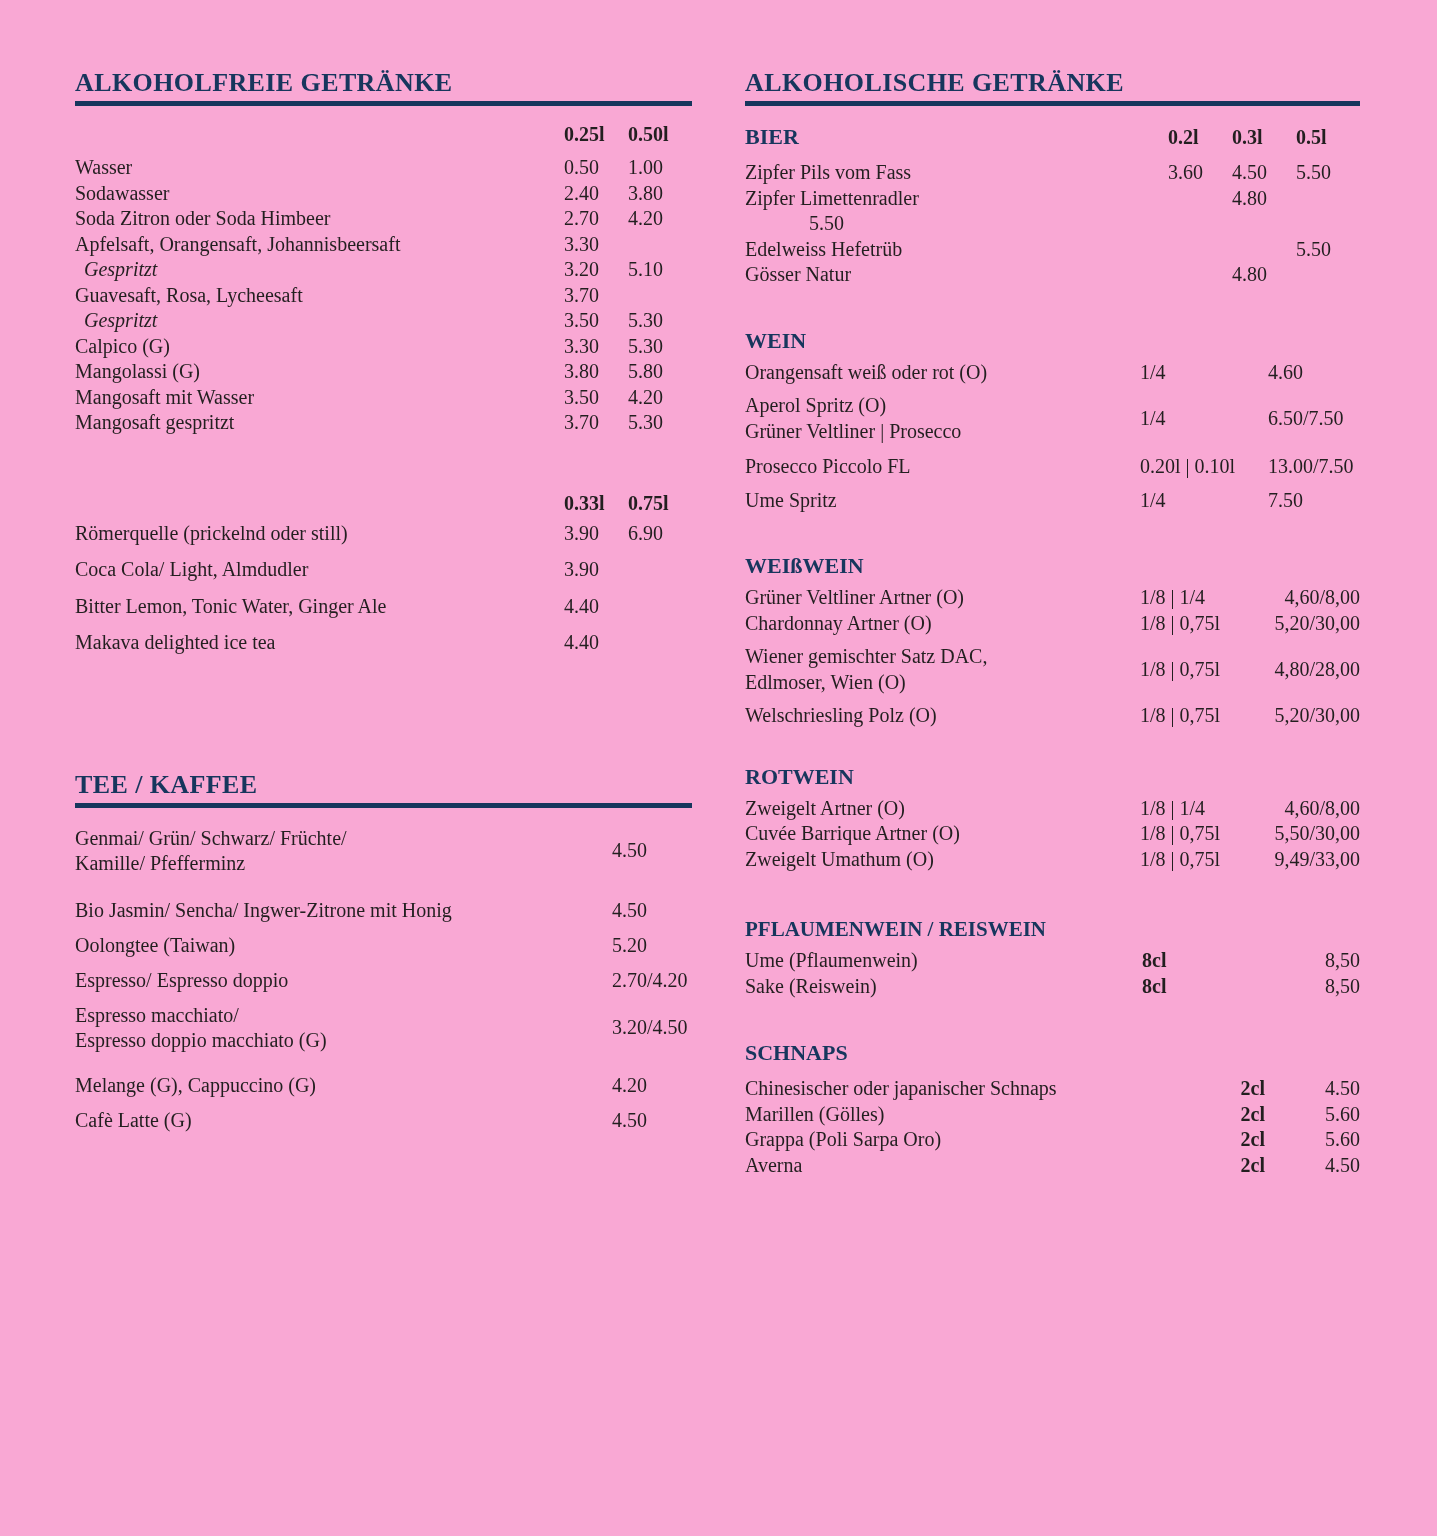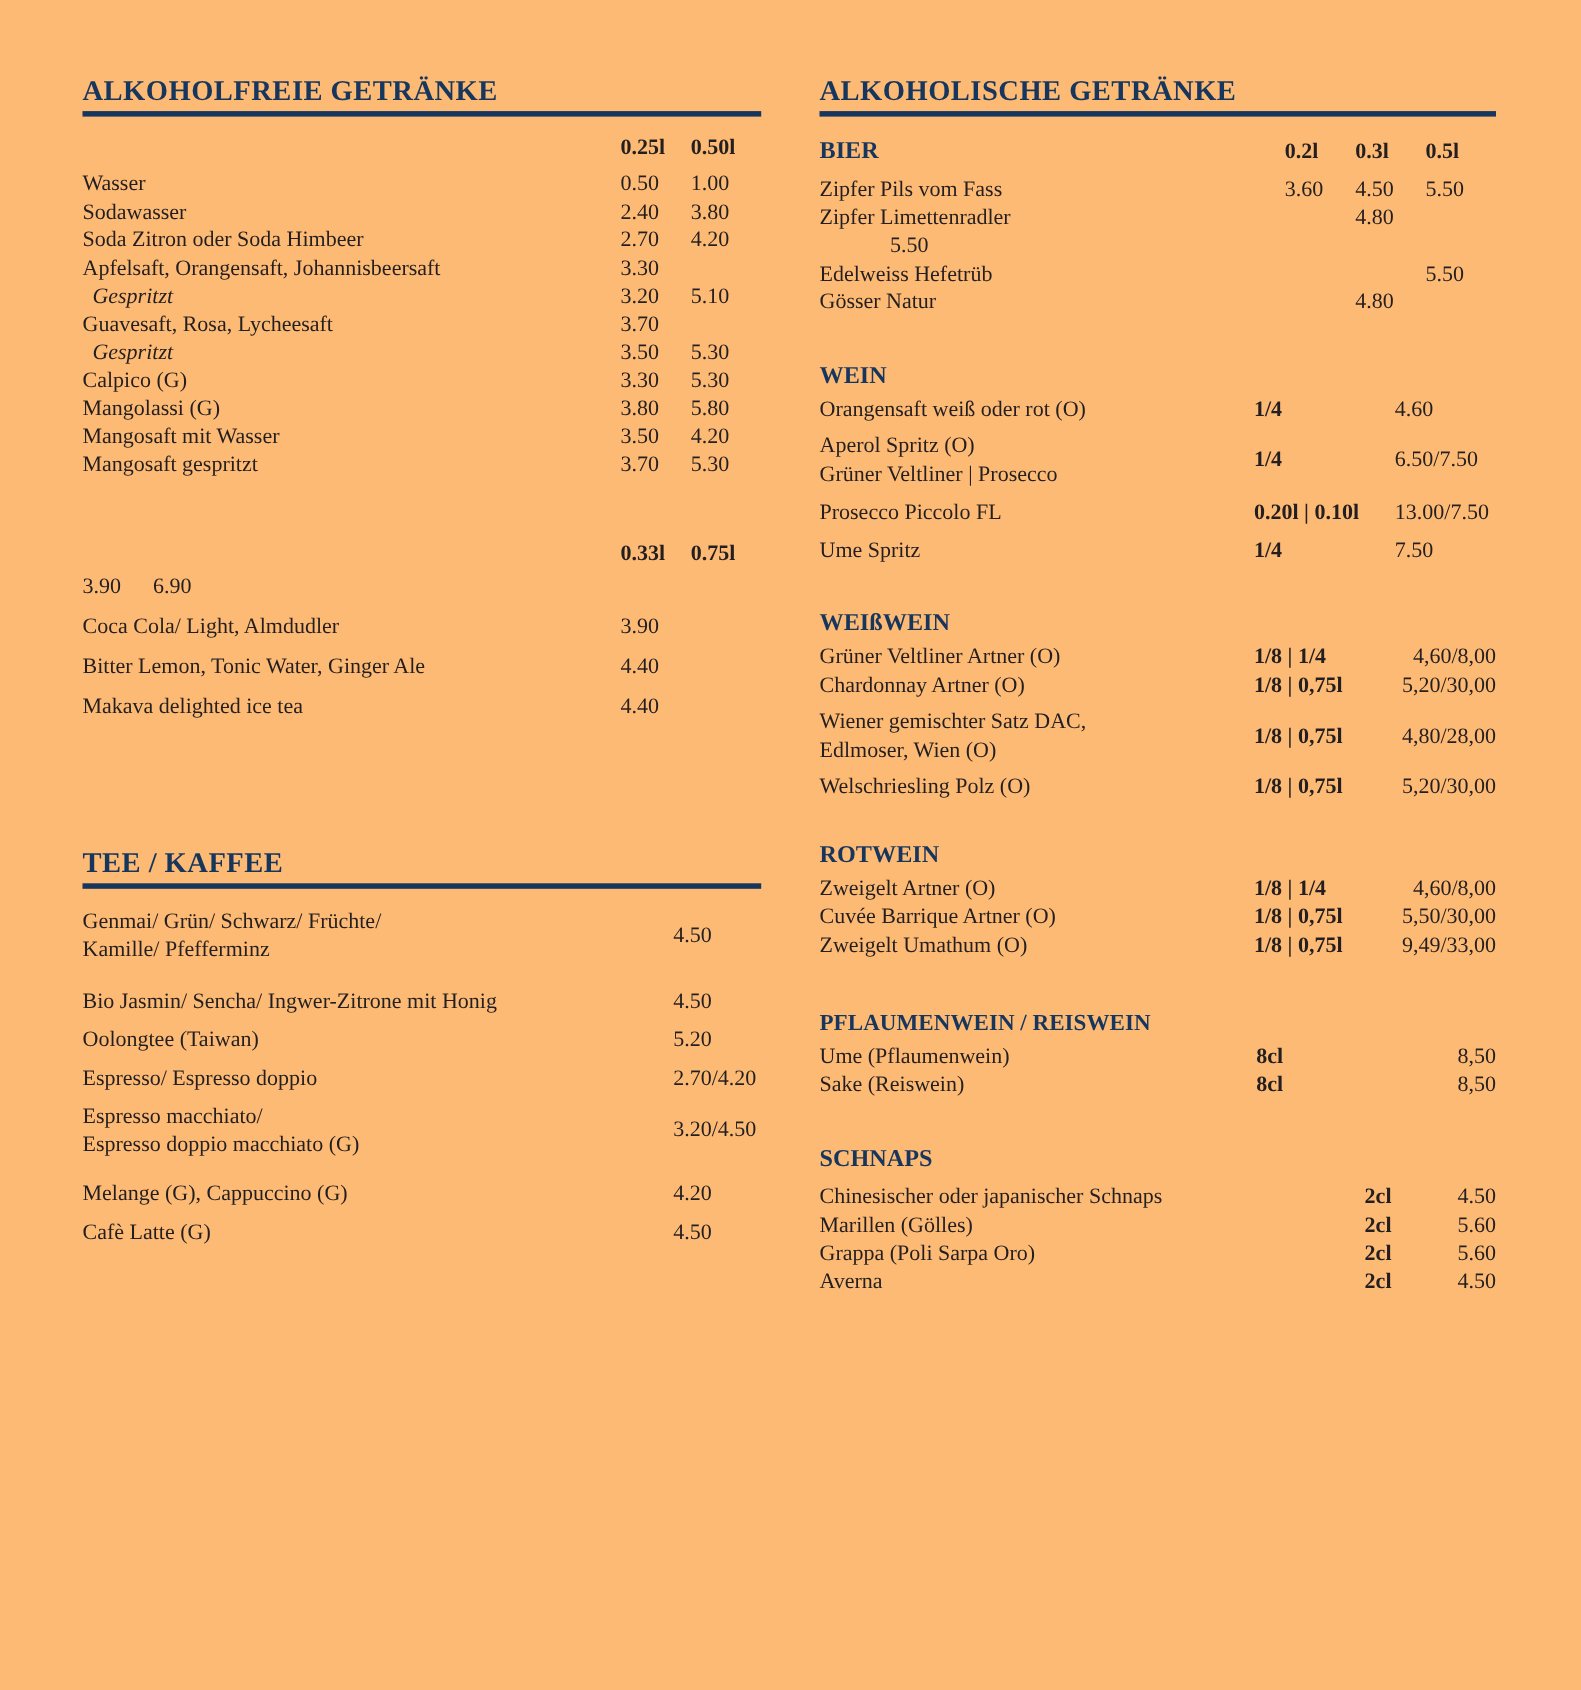"ALKOHOLFREIE GETRÄNKE" .page { background: #fdba74 -> #f9a8d4 }
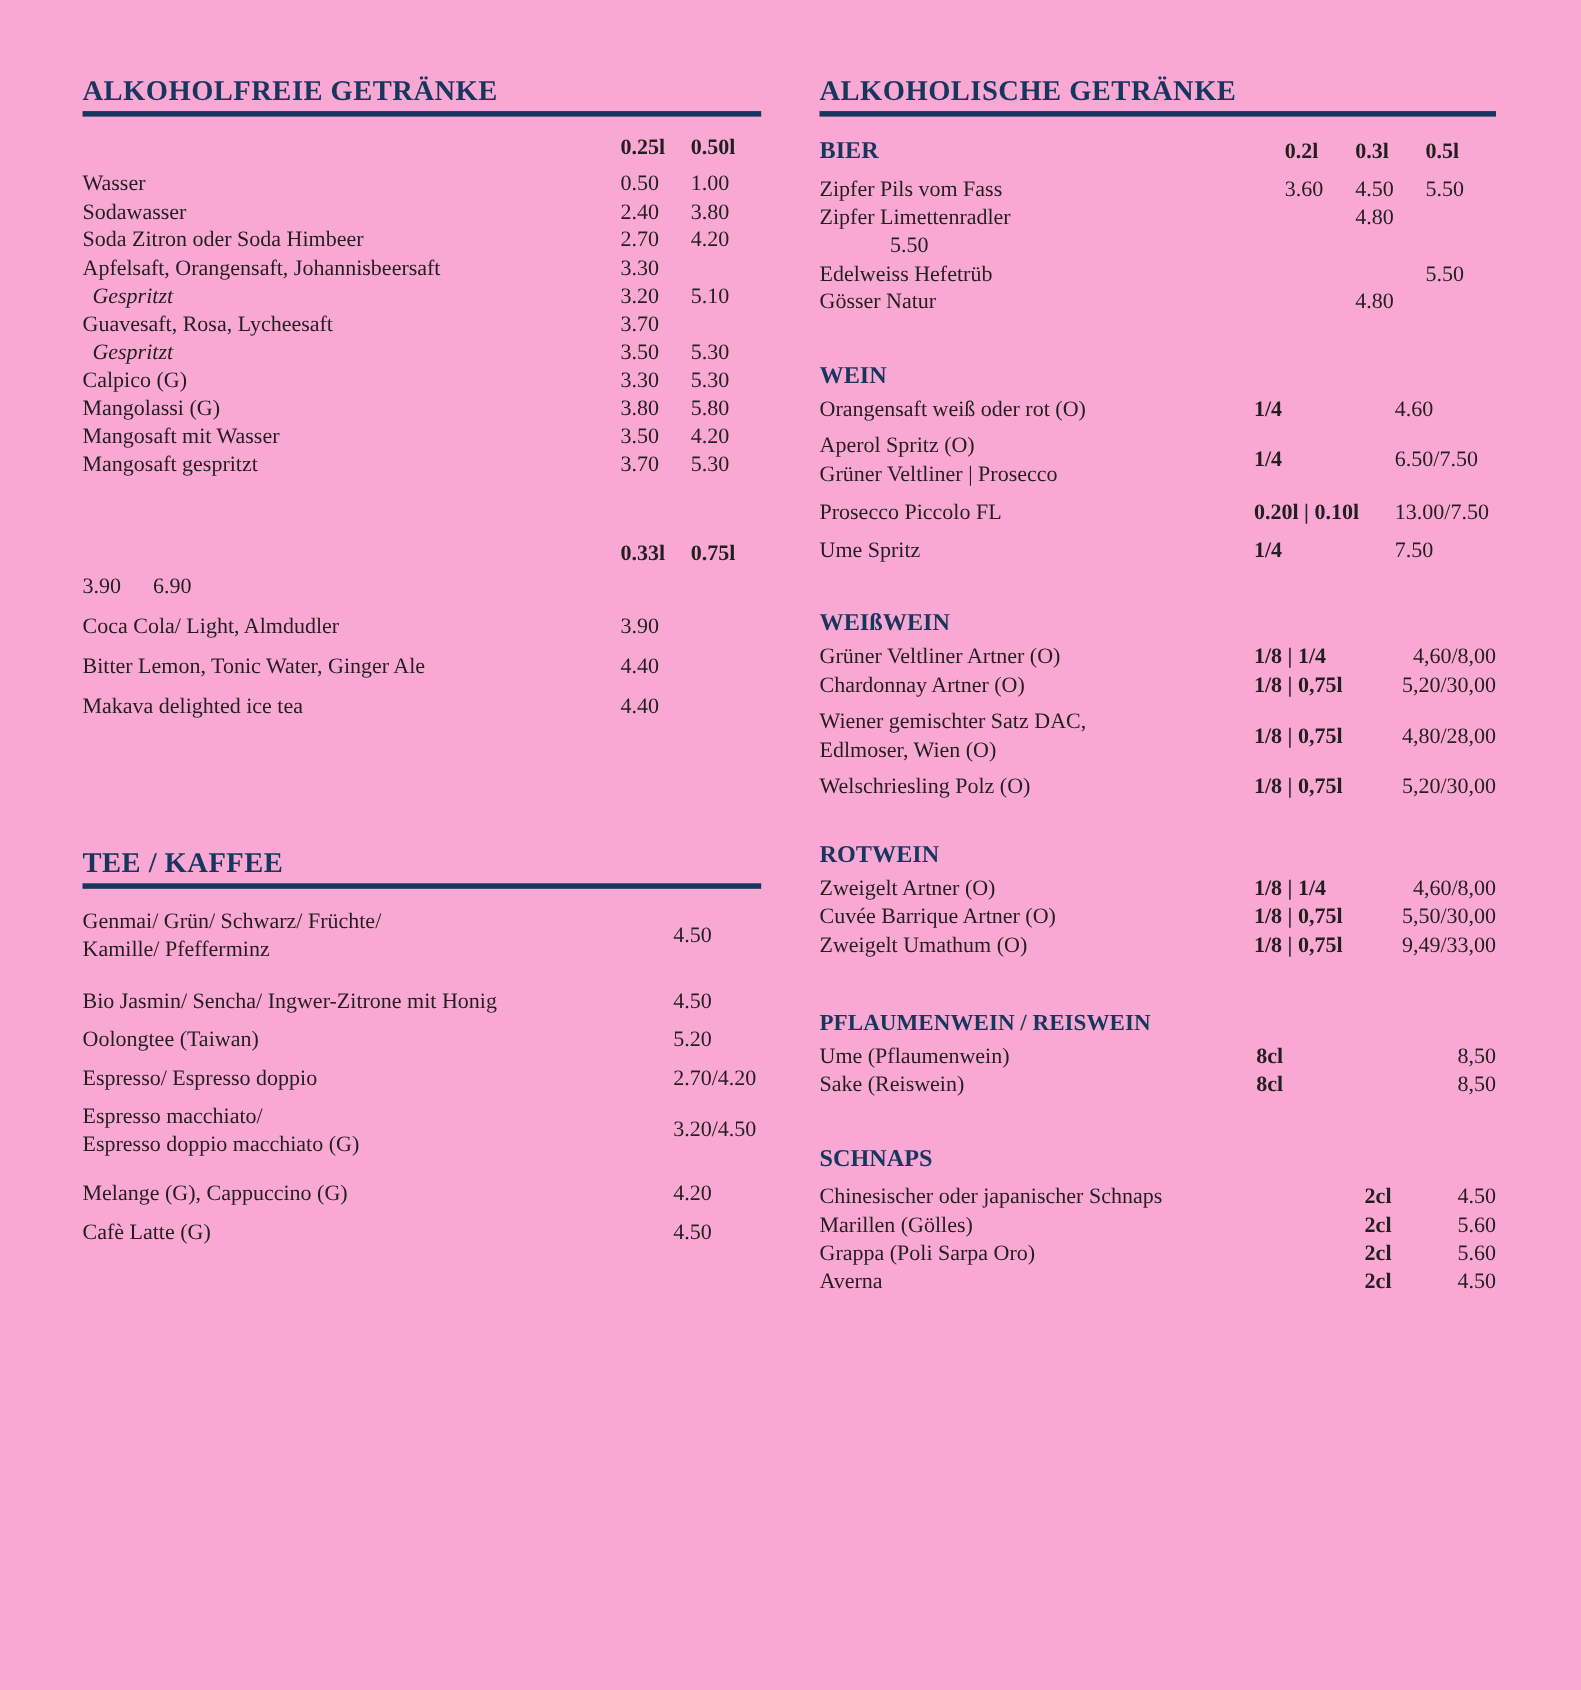"1/4" .c-size { font-weight: 700 -> 400 }
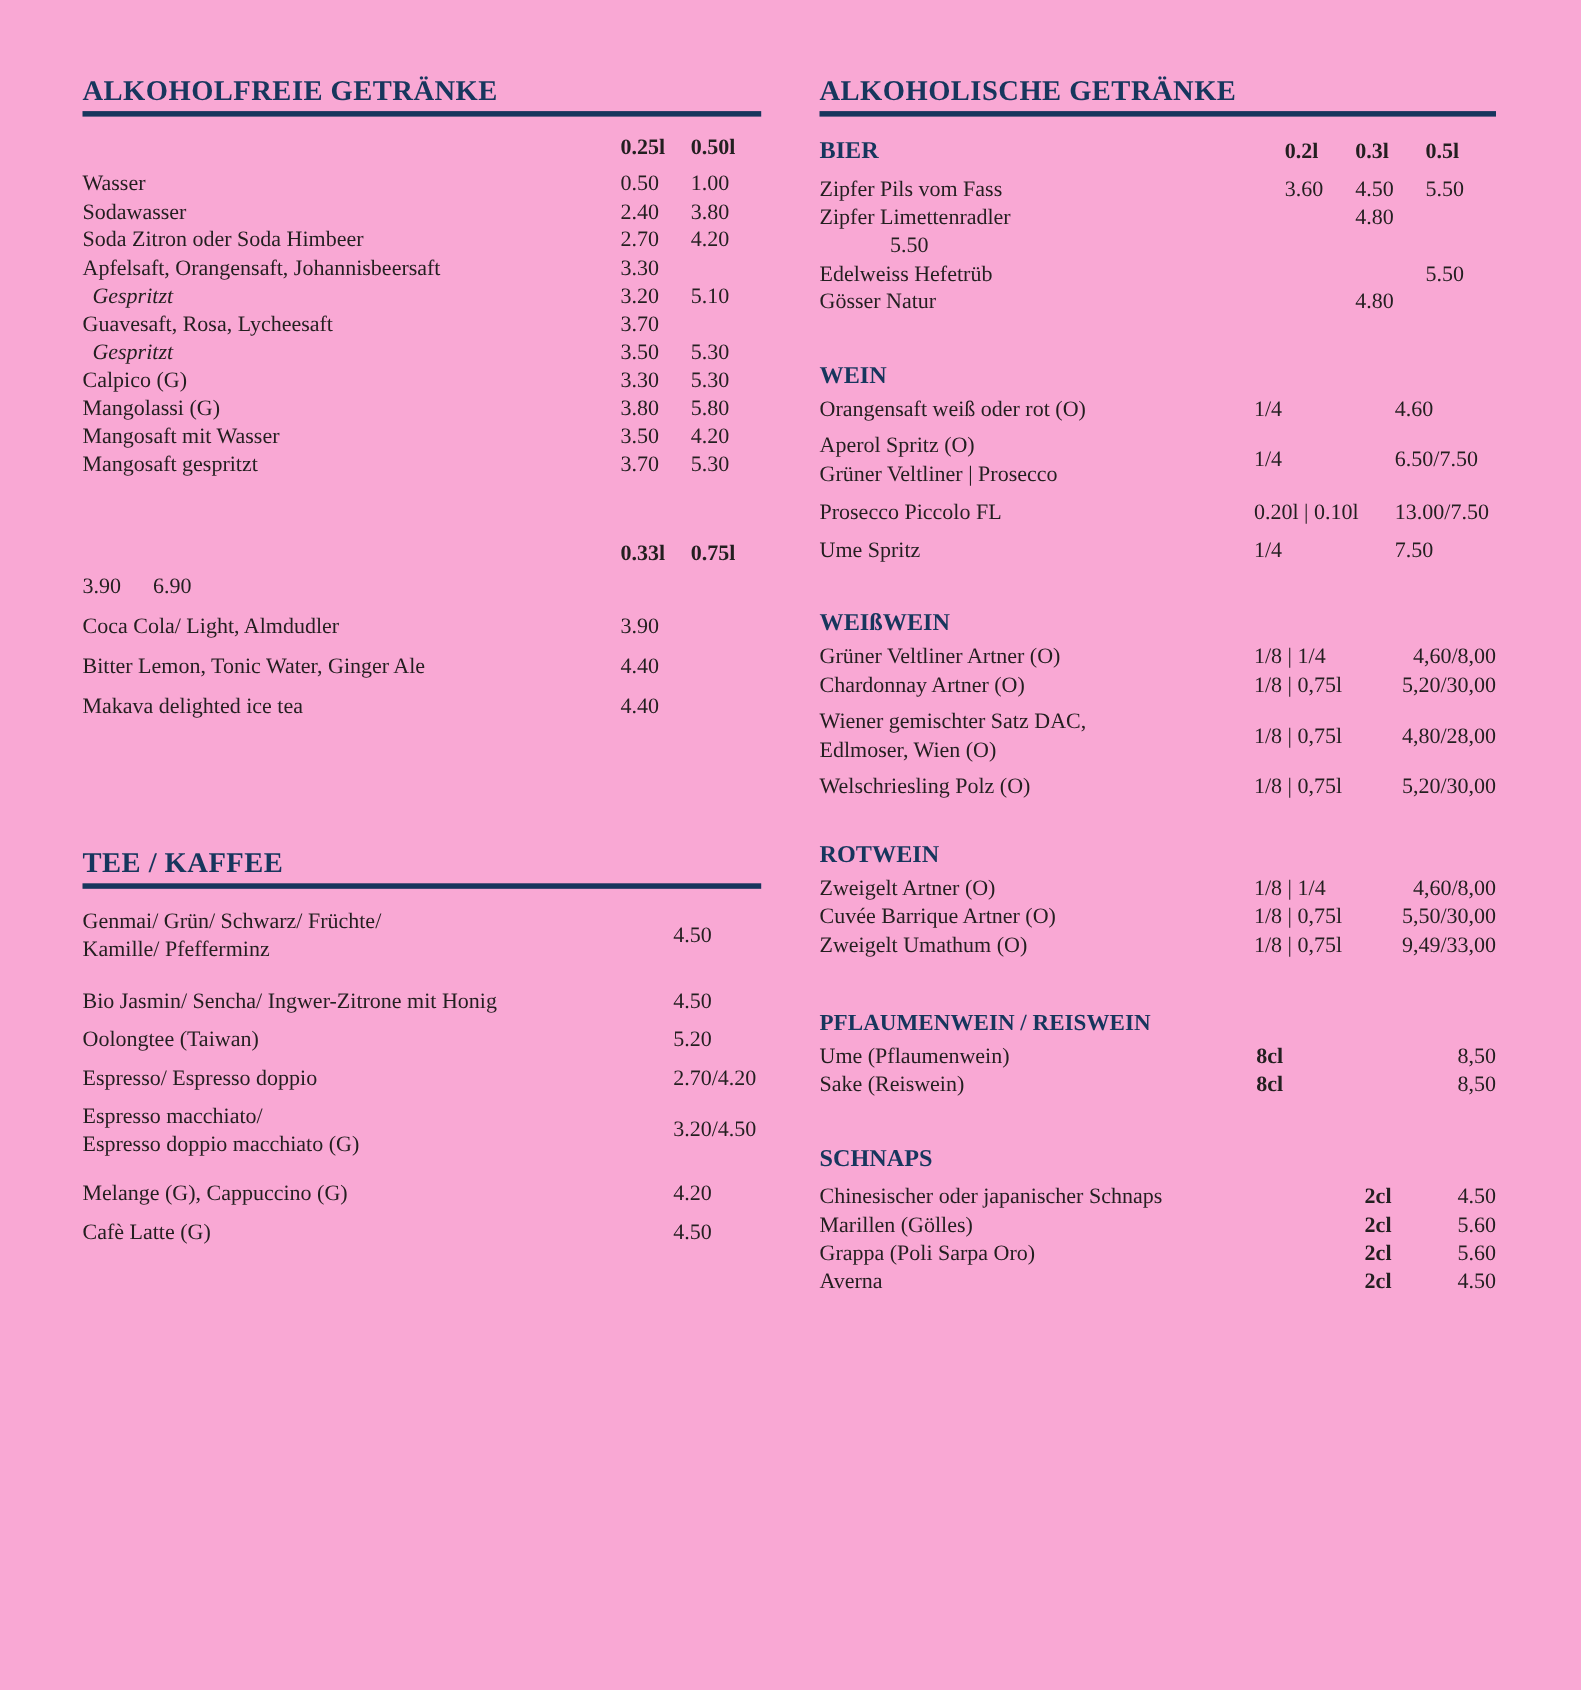"Römerquelle (prickelnd oder still)" span.c-name { html: none -> <span>Römerquelle (prickelnd oder still)</span> }
